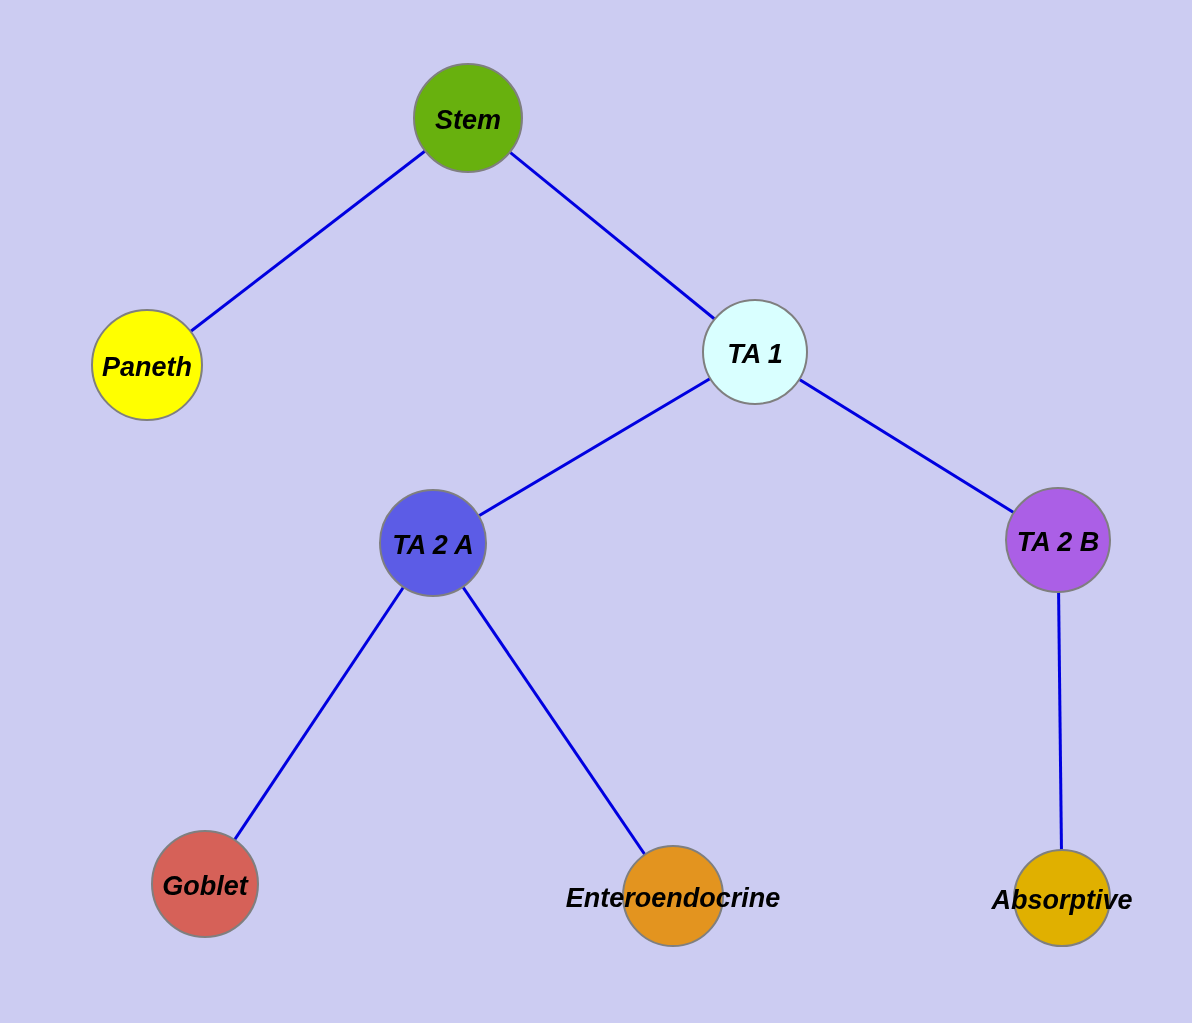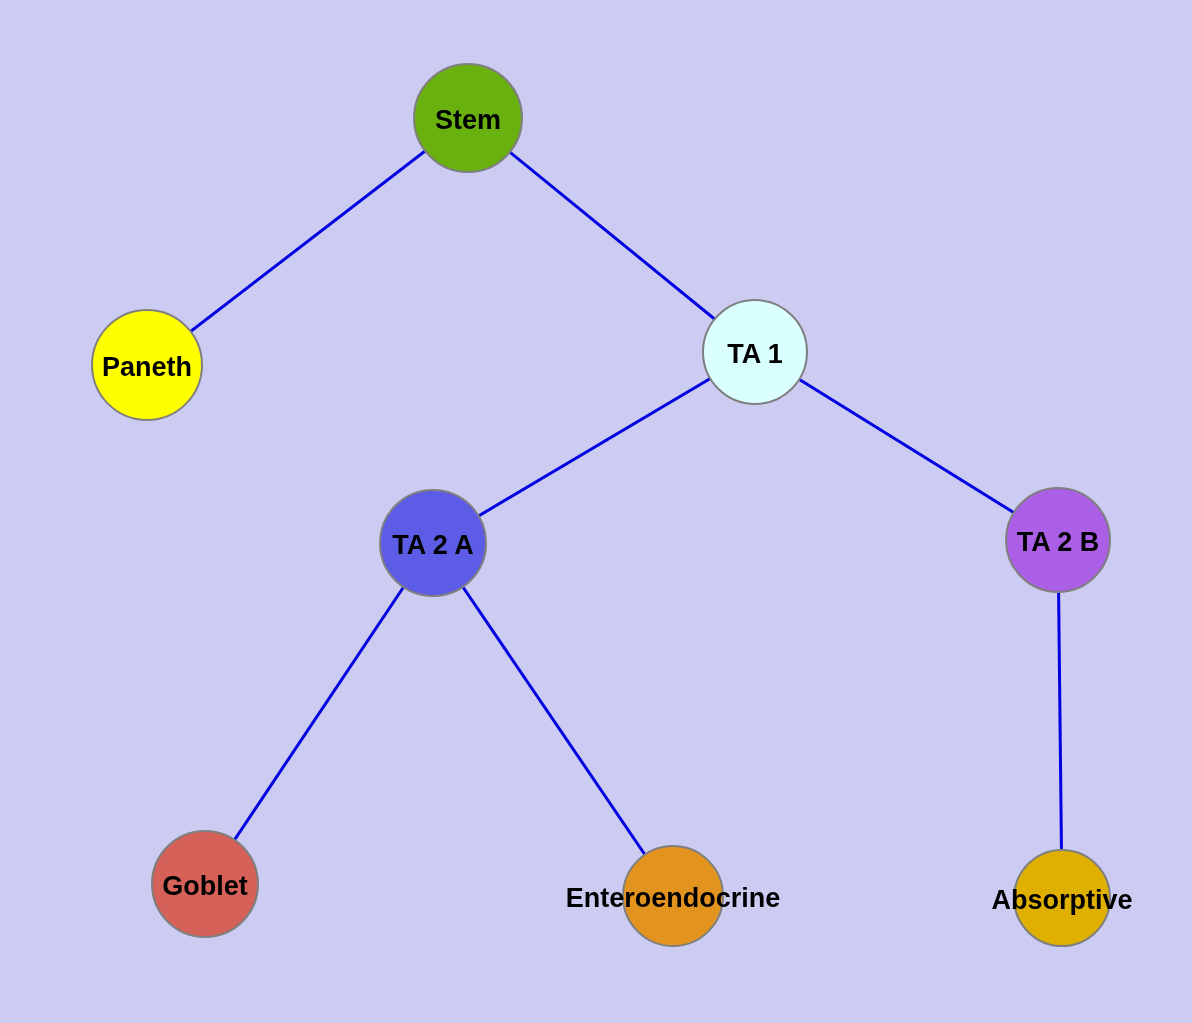"Stem" #graph-wrap { font-style: none -> italic }
